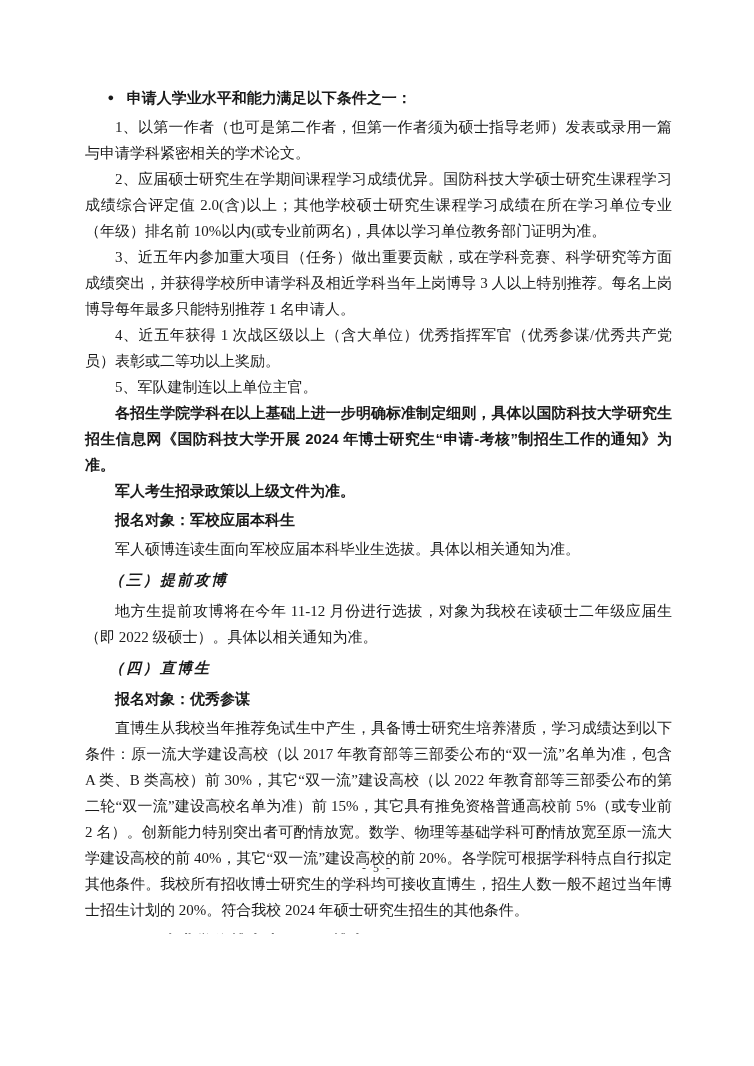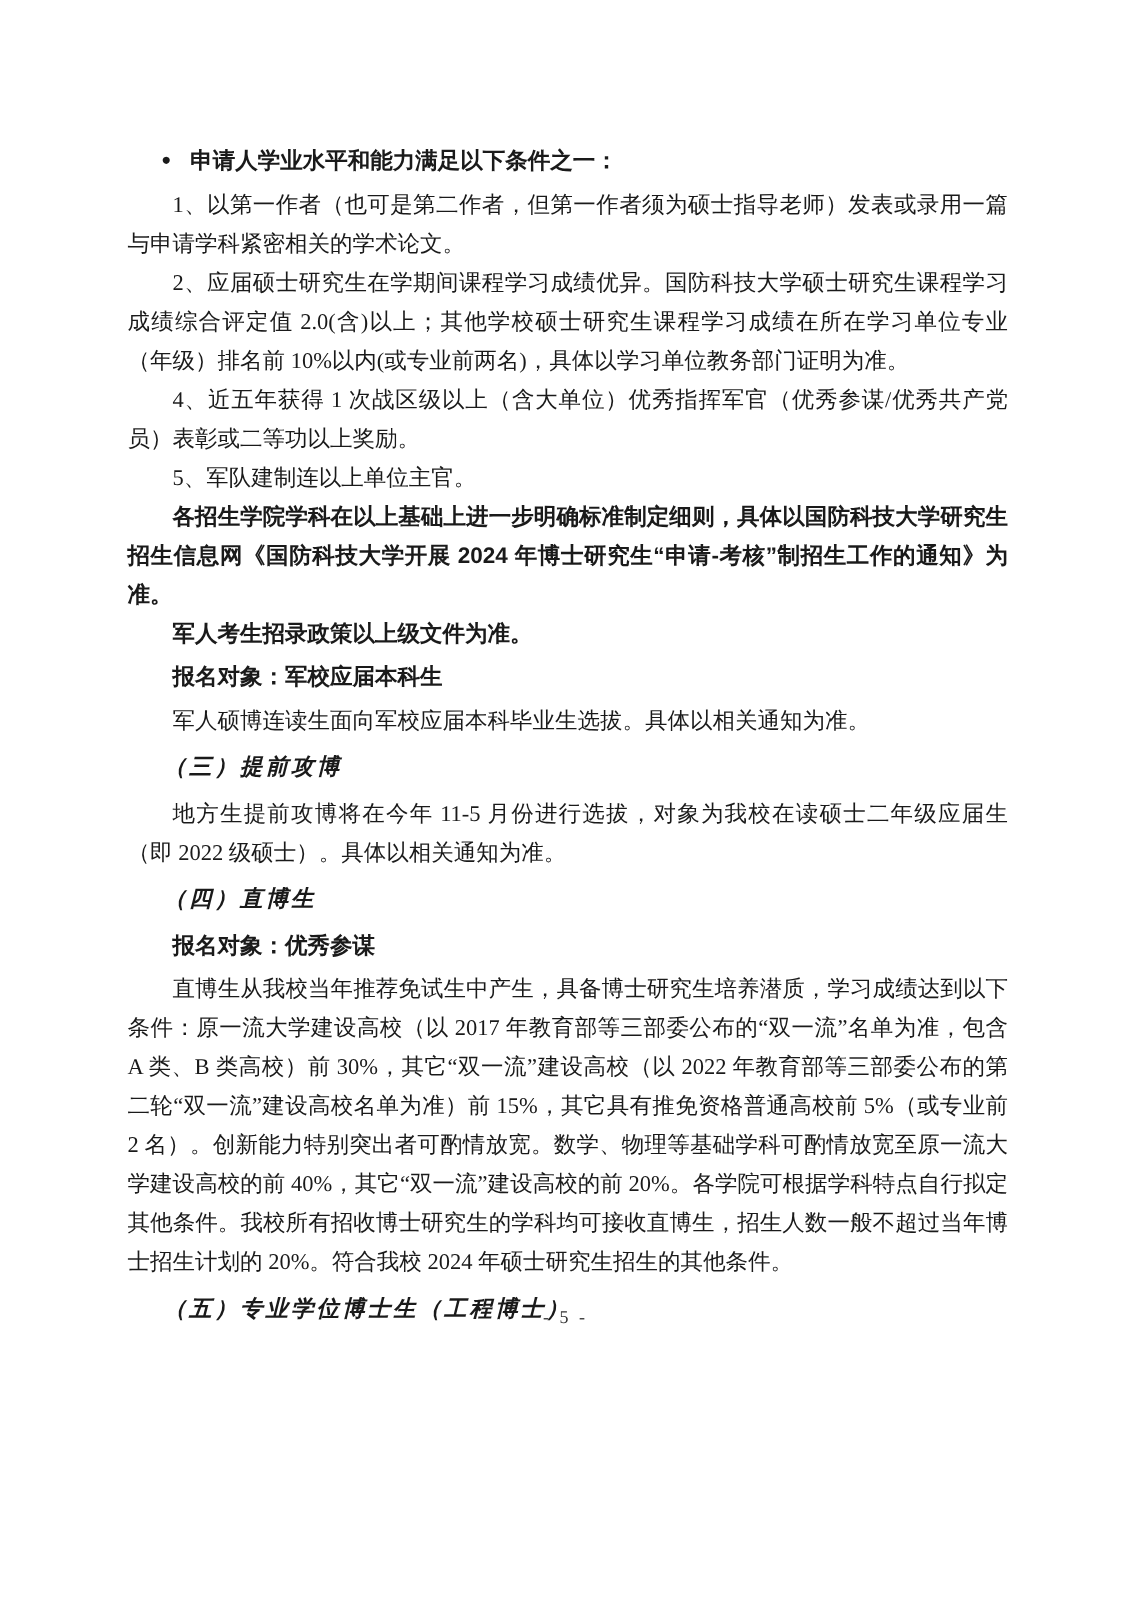"● 申请人学业水平和能力满足以下条件之一：" .page { margin: 10px auto -> 0 auto }
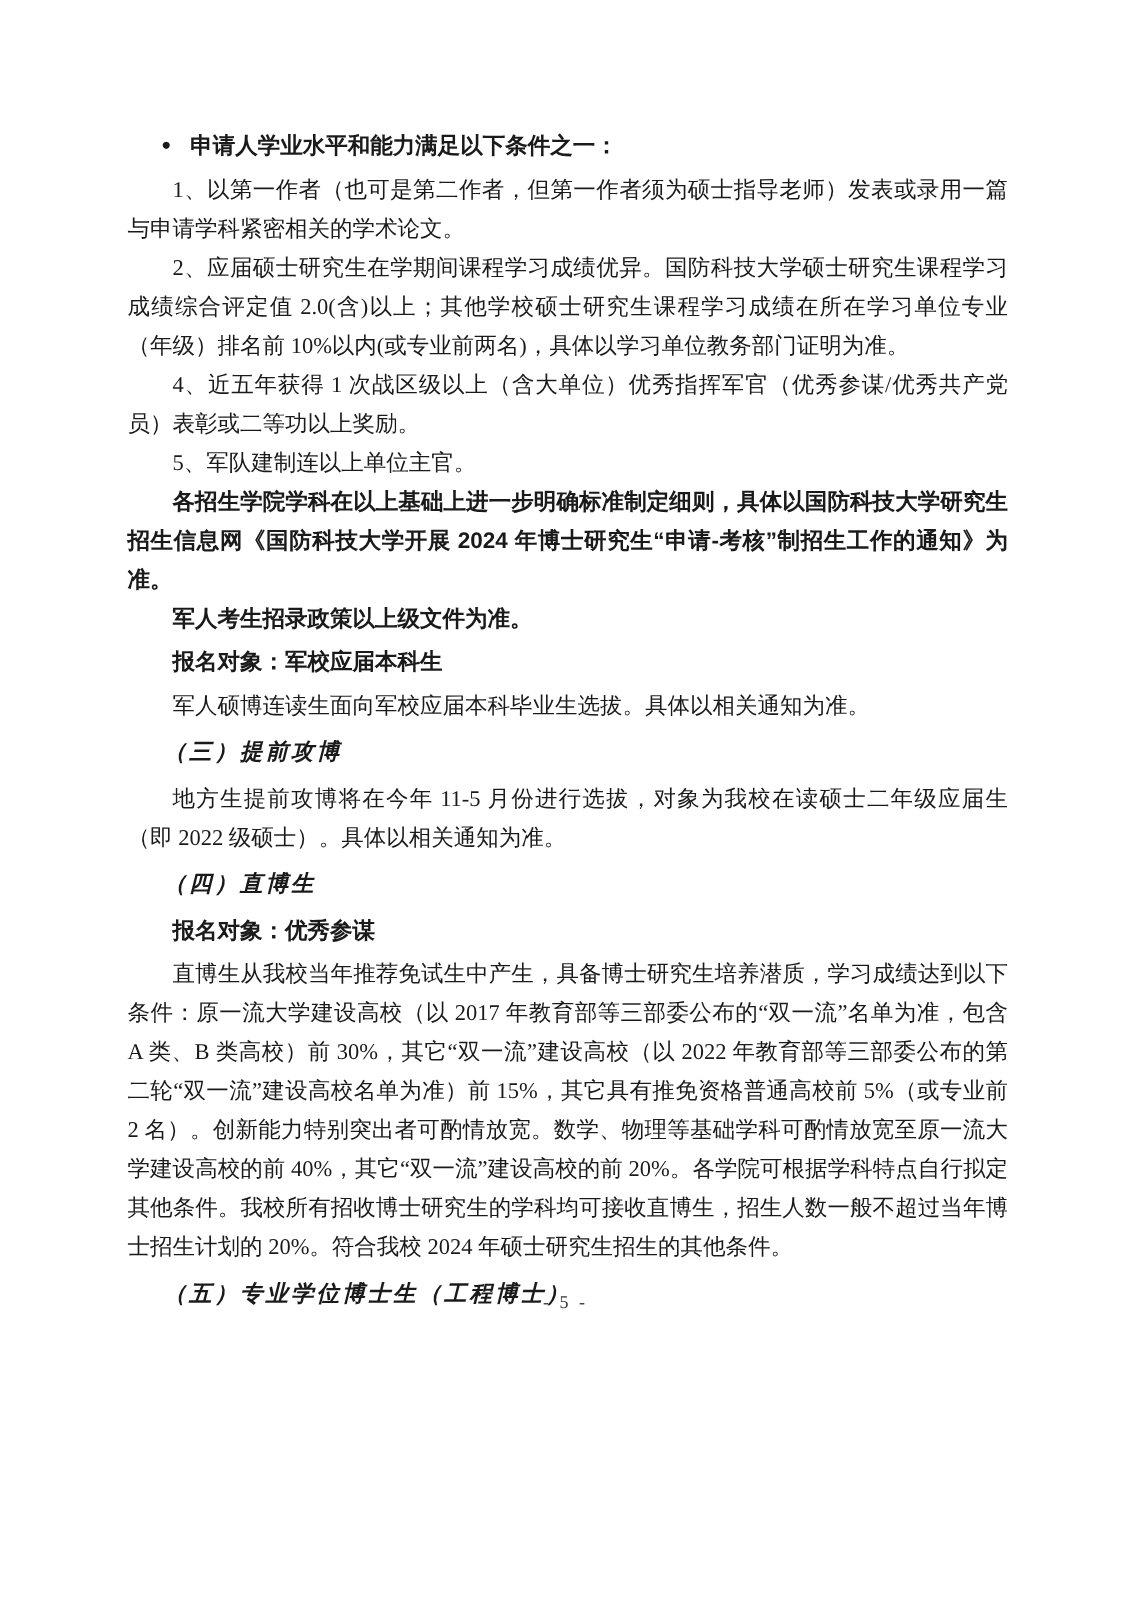"3、近五年内参加重大项目（任务）做出重要贡献，或在学科竞赛、科学研究等方面成绩突" p.b-body { html: none -> <p>3、近五年内参加重大项目（任务）做出重要贡献，或在学科竞赛、科学研究等方面成绩突出，并获得学校所申请学科及相近学科当年上岗博导 3 人以上特别推荐。每名上岗博导每年最多只能特别推荐 1 名申请人。</p> }
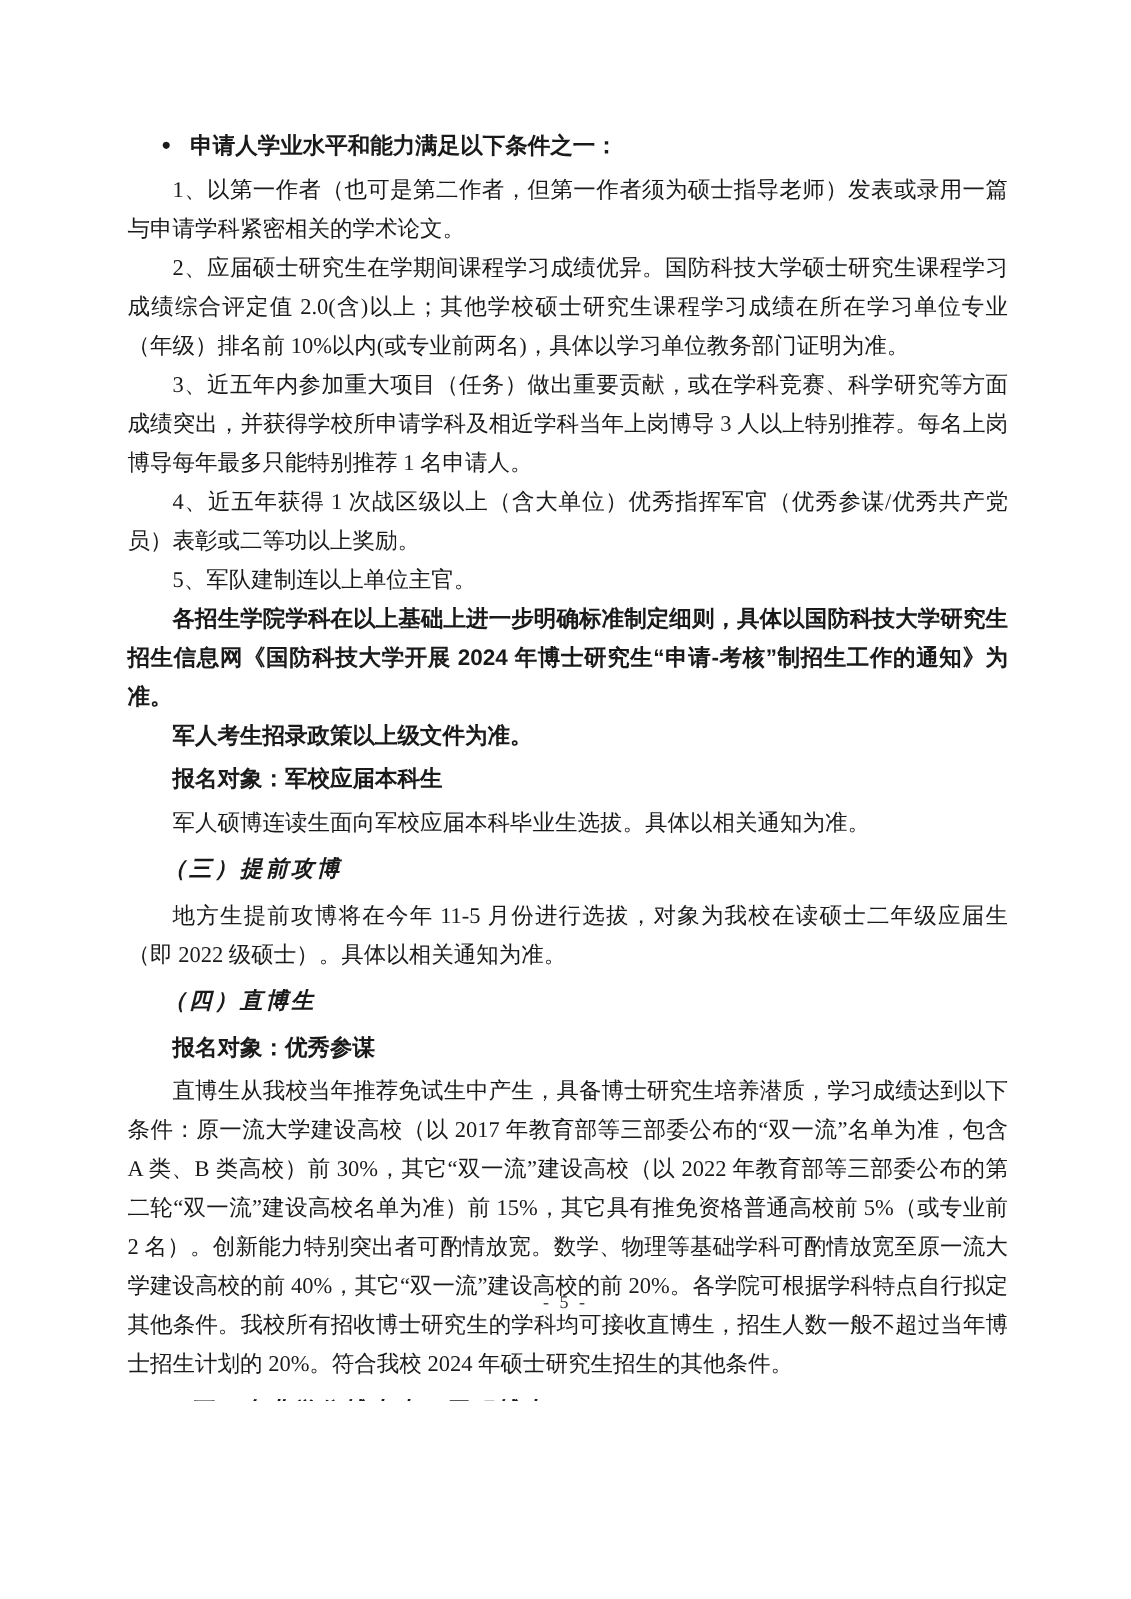"地方生提前攻博将在今年 11-5" p.b-body { text: 11-5 -> 11-12 }
